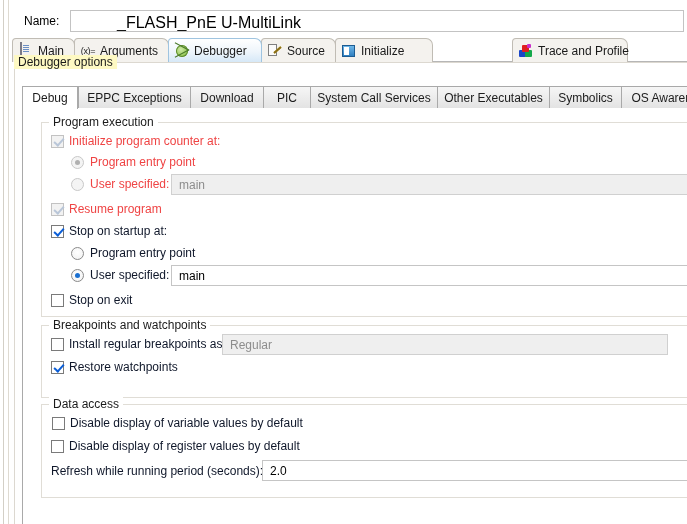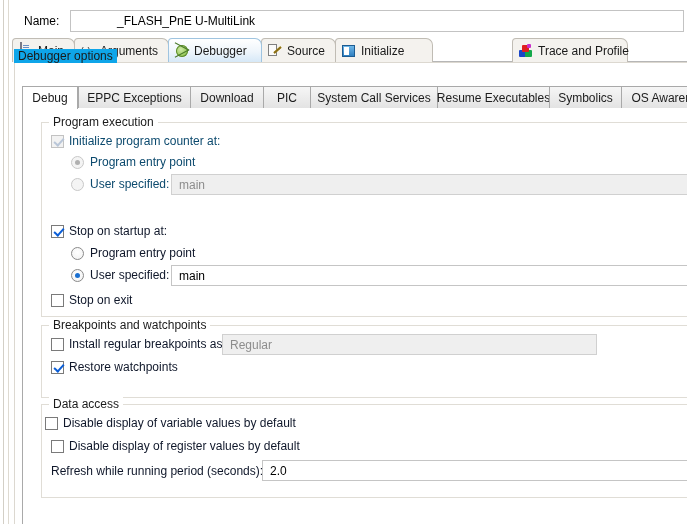"_FLASH_PnE U-MultiLink" #name-input-text { font-size: 12px -> 16px }
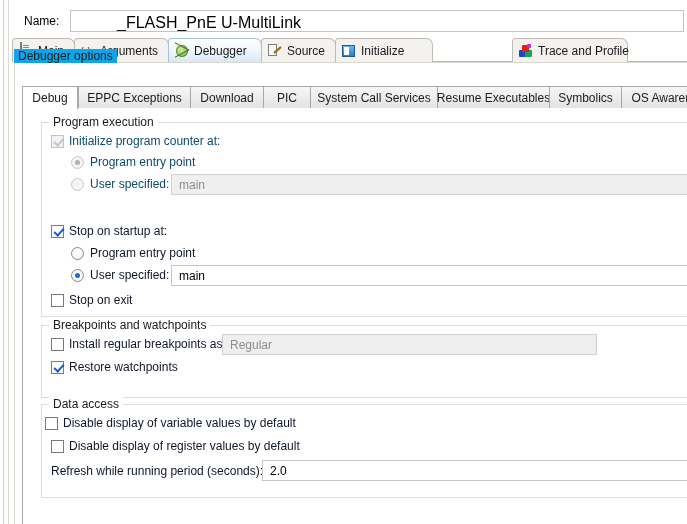"Debugger options" #dbg-group-title { background: #0ea5e9 -> #fef9c3; top: 56px -> 62px }
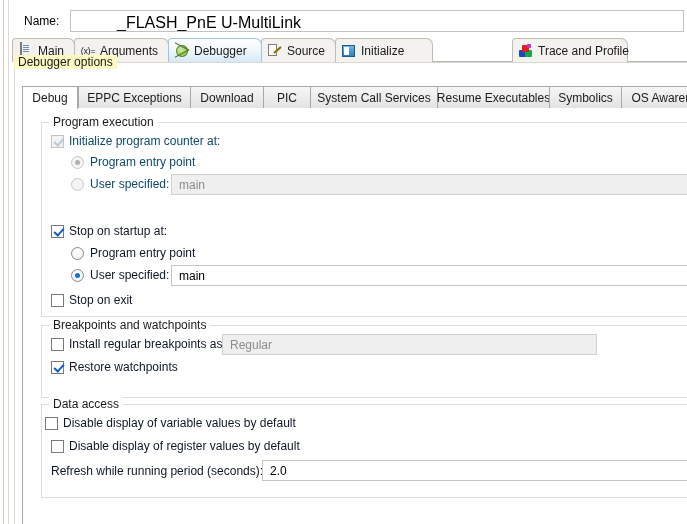"Resume Executables" div.itab { text: Resume -> Other }
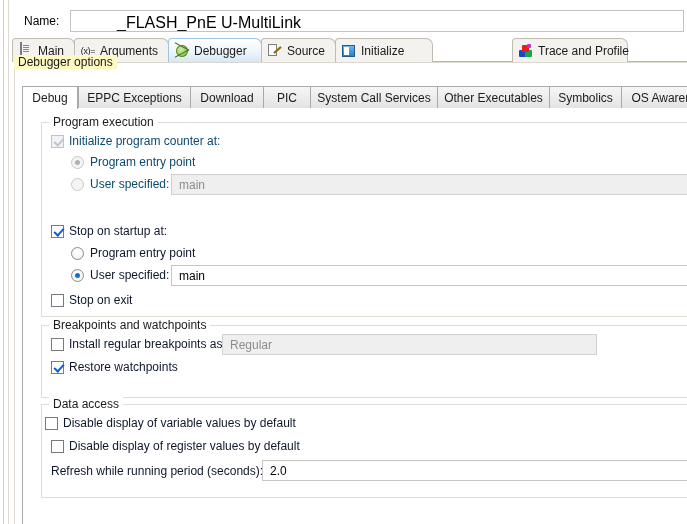"Initialize program counter at:" .row.dis .txt { color: #0c4a6e -> #ef4444 }
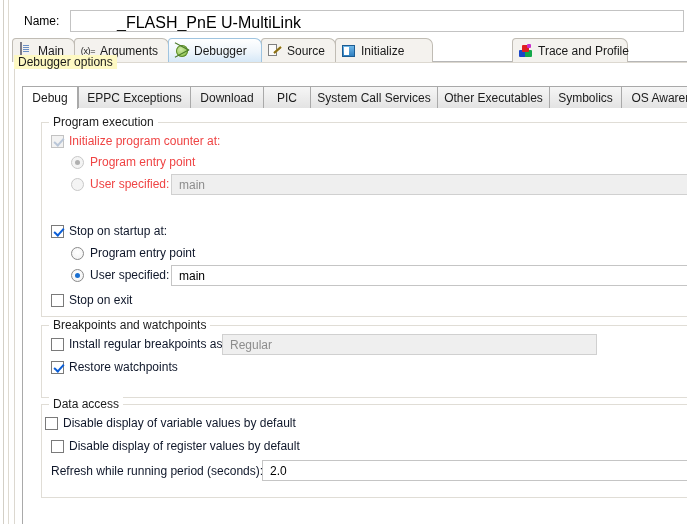"Resume program" div.row { html: none -> <div> <span></span> <span>Resume program</span> </div> }
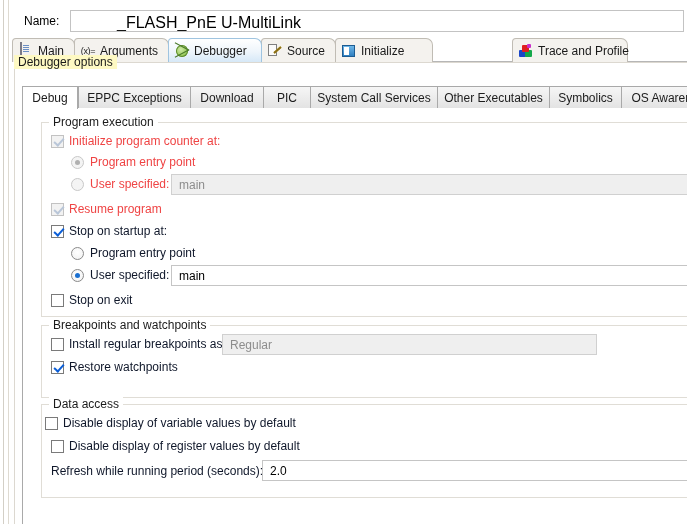"Regular" div.tfield { width: 375px -> 446px }
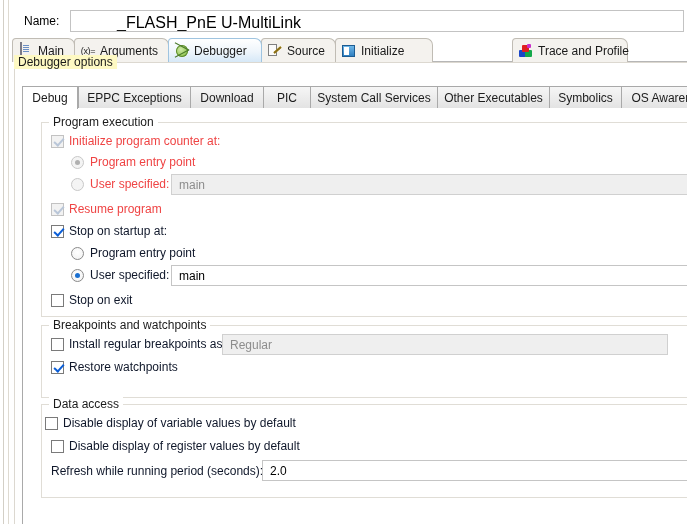"Disable display of variable values" div.row { left: 22px -> 29px }
